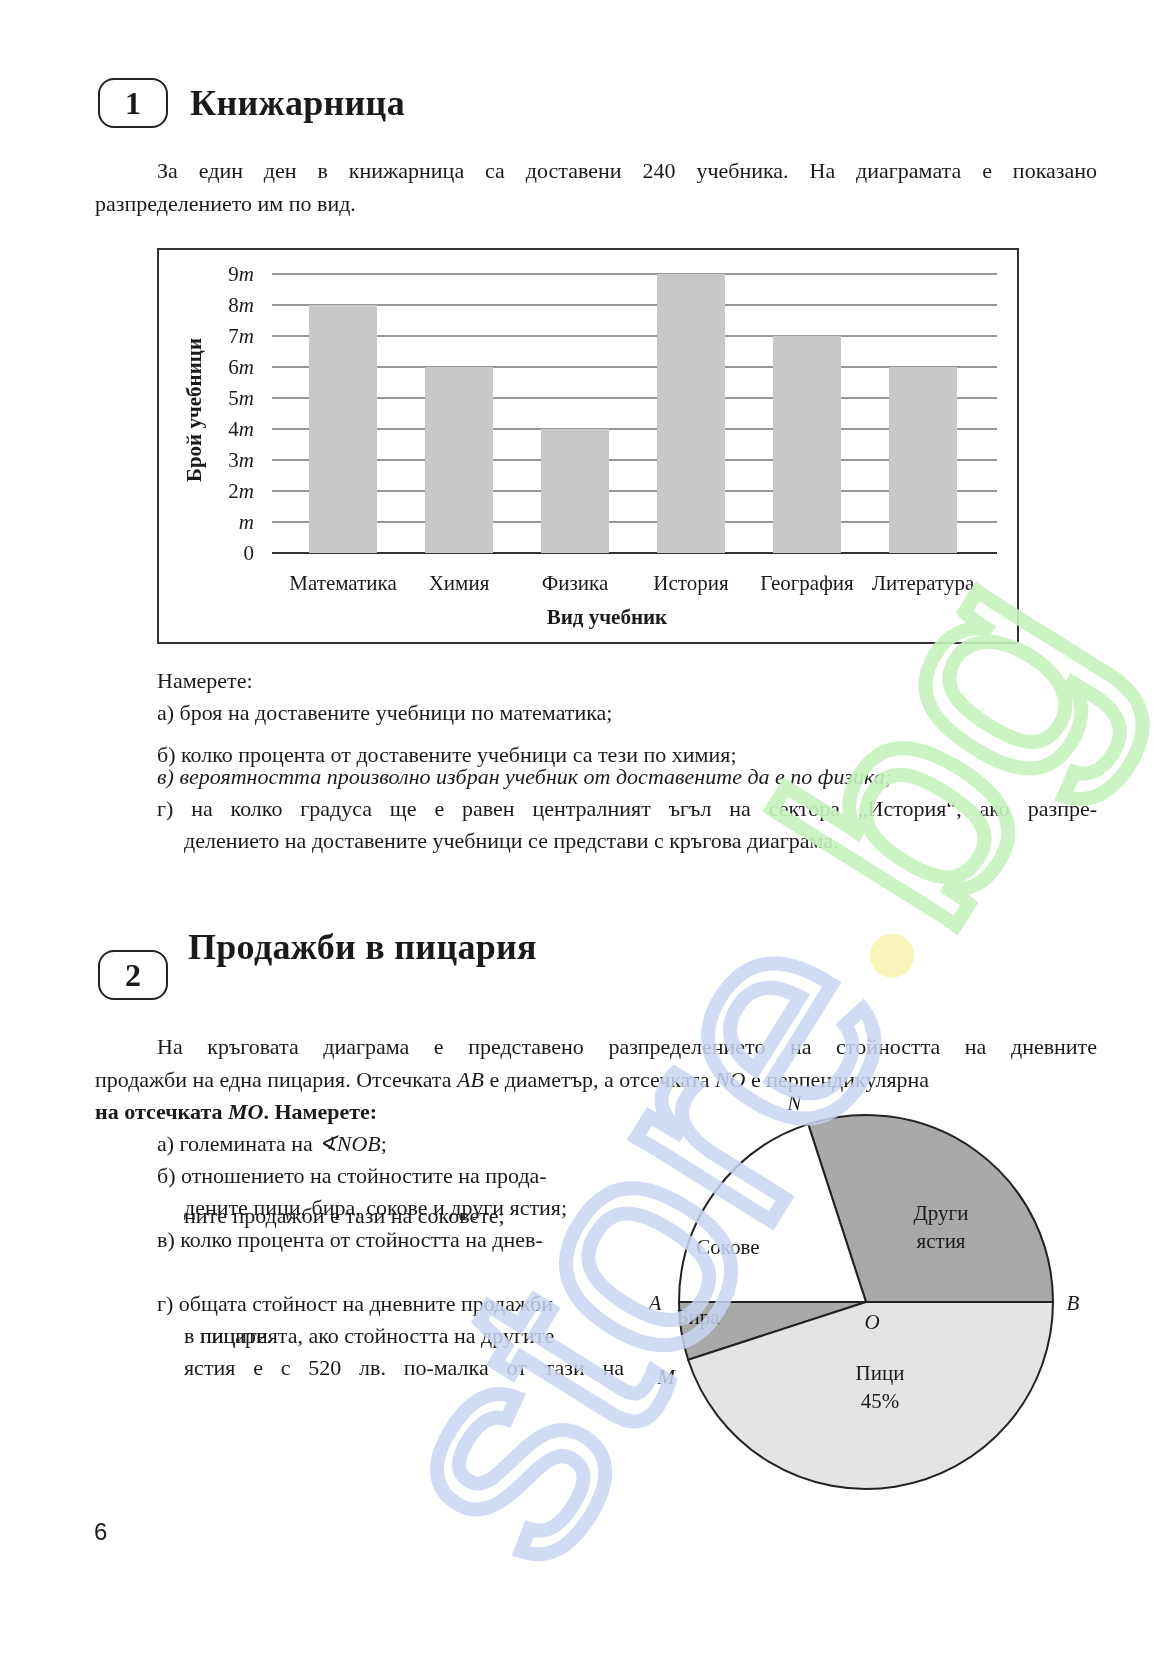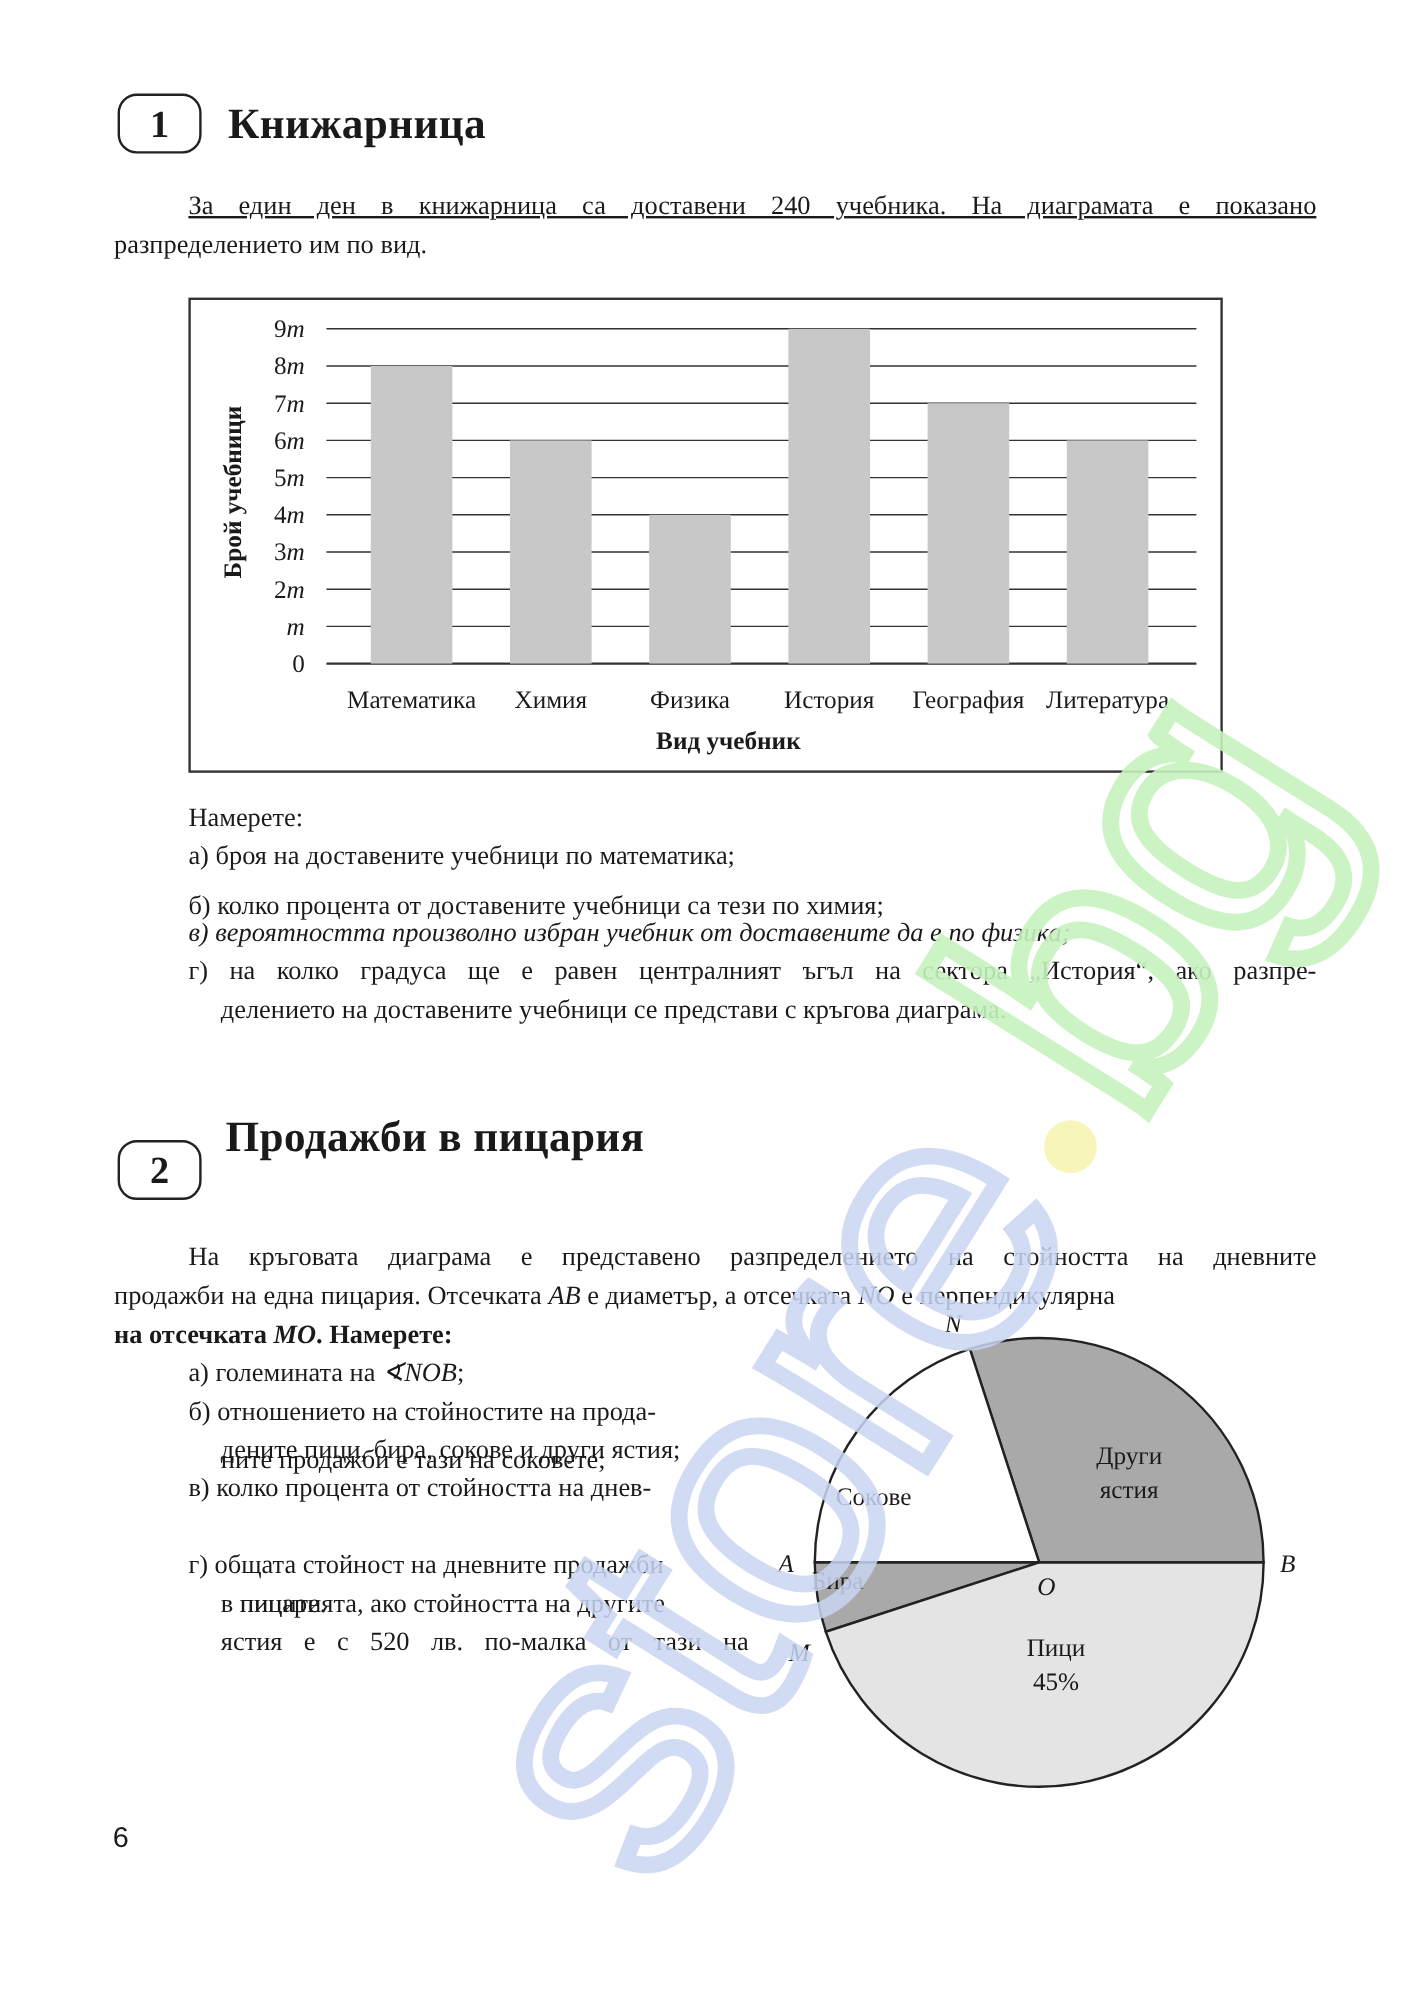"За един ден в книжарница" div.line { text-decoration: underline -> none }
